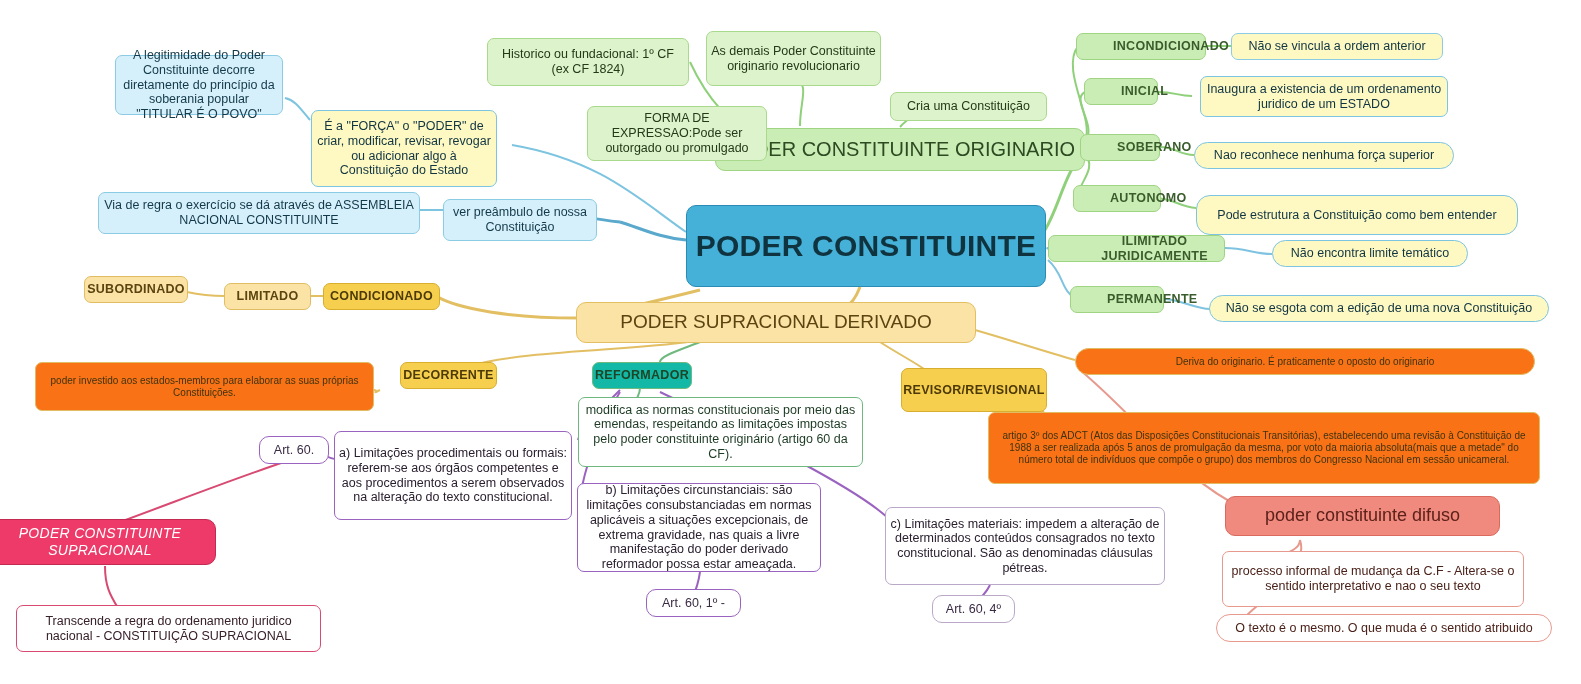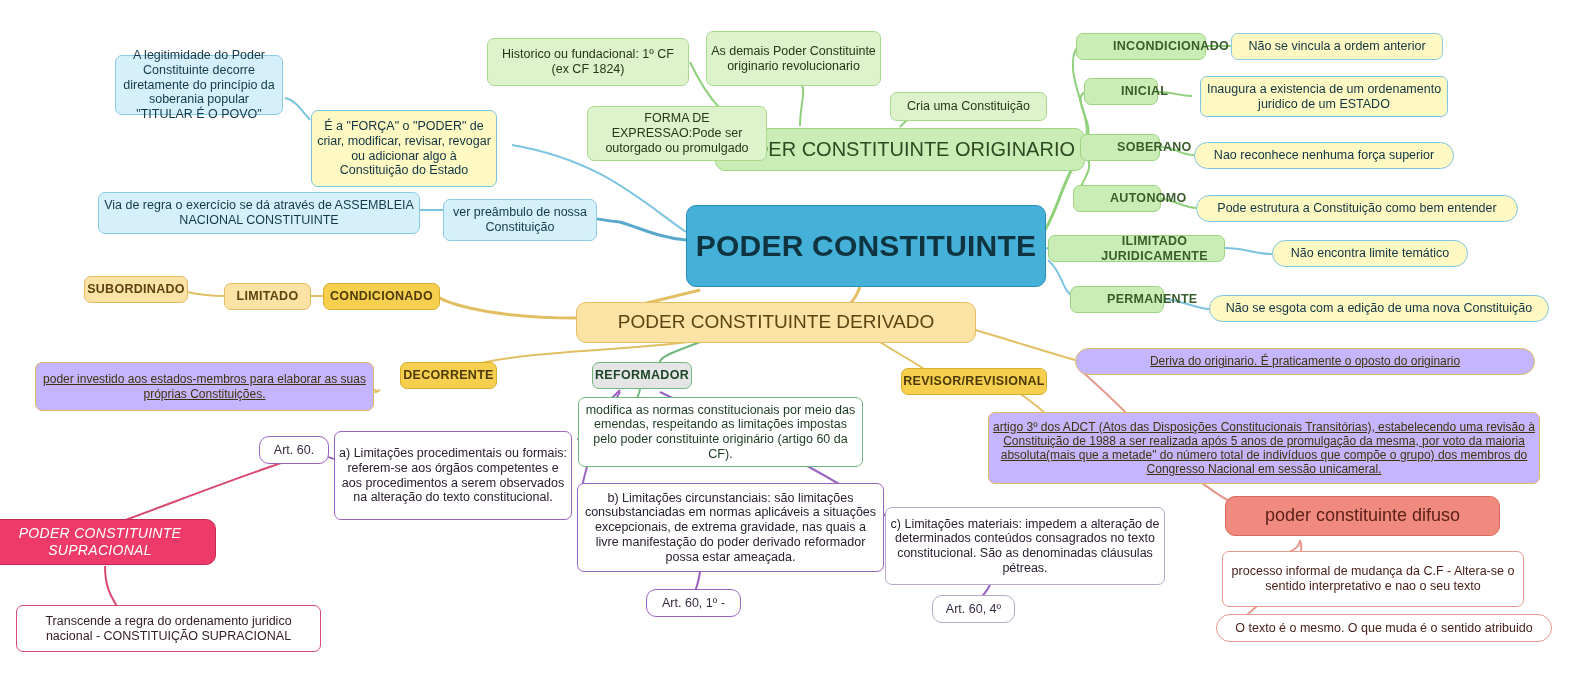"Pode estrutura a Constituição como" div.node { height: 27px -> 40px }
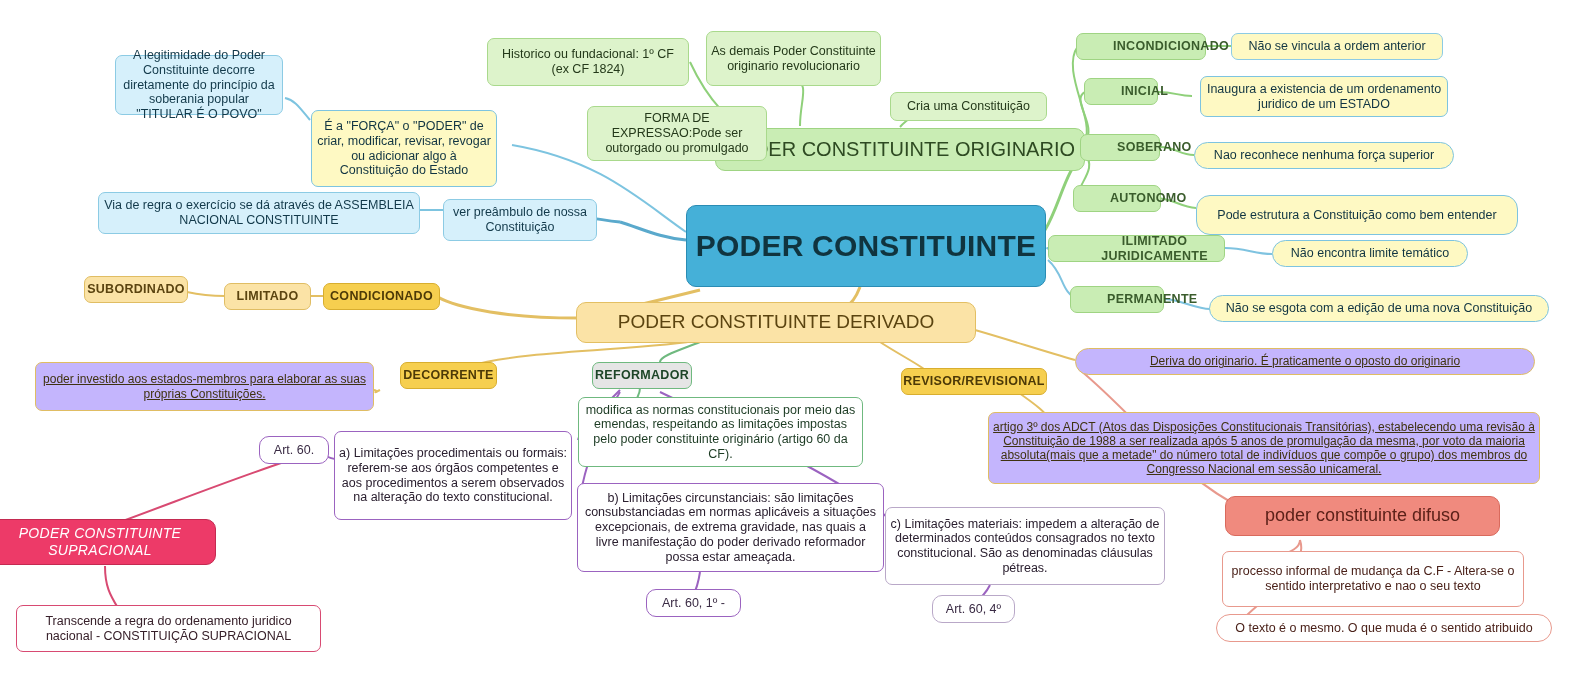"PODER CONSTITUINTE DERIVADO" span { text: CONSTITUINTE -> SUPRACIONAL }
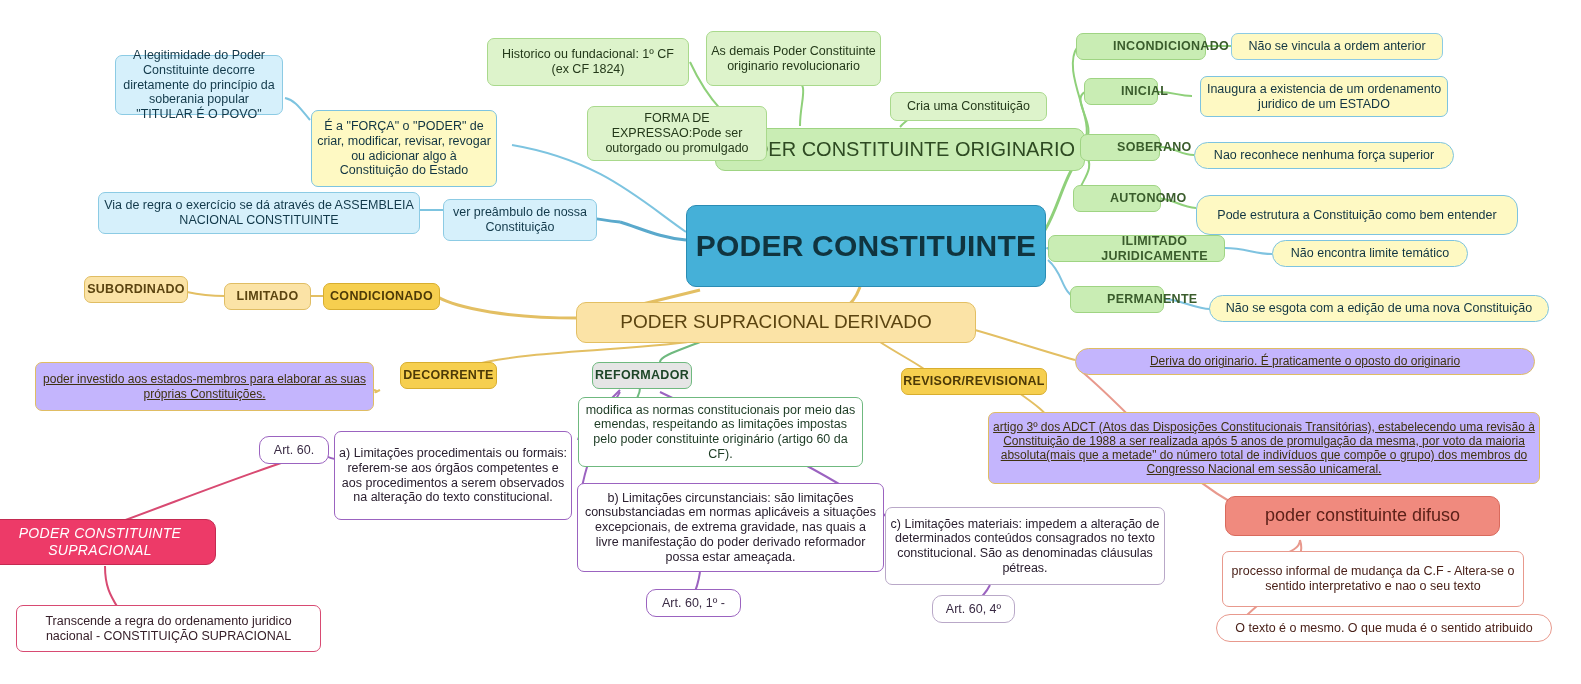"Deriva do originario. É praticamente" .white-yellow-box { background: #c4b5fd -> #f97316; font-size: 12px -> 10px; text-decoration: underline -> none }
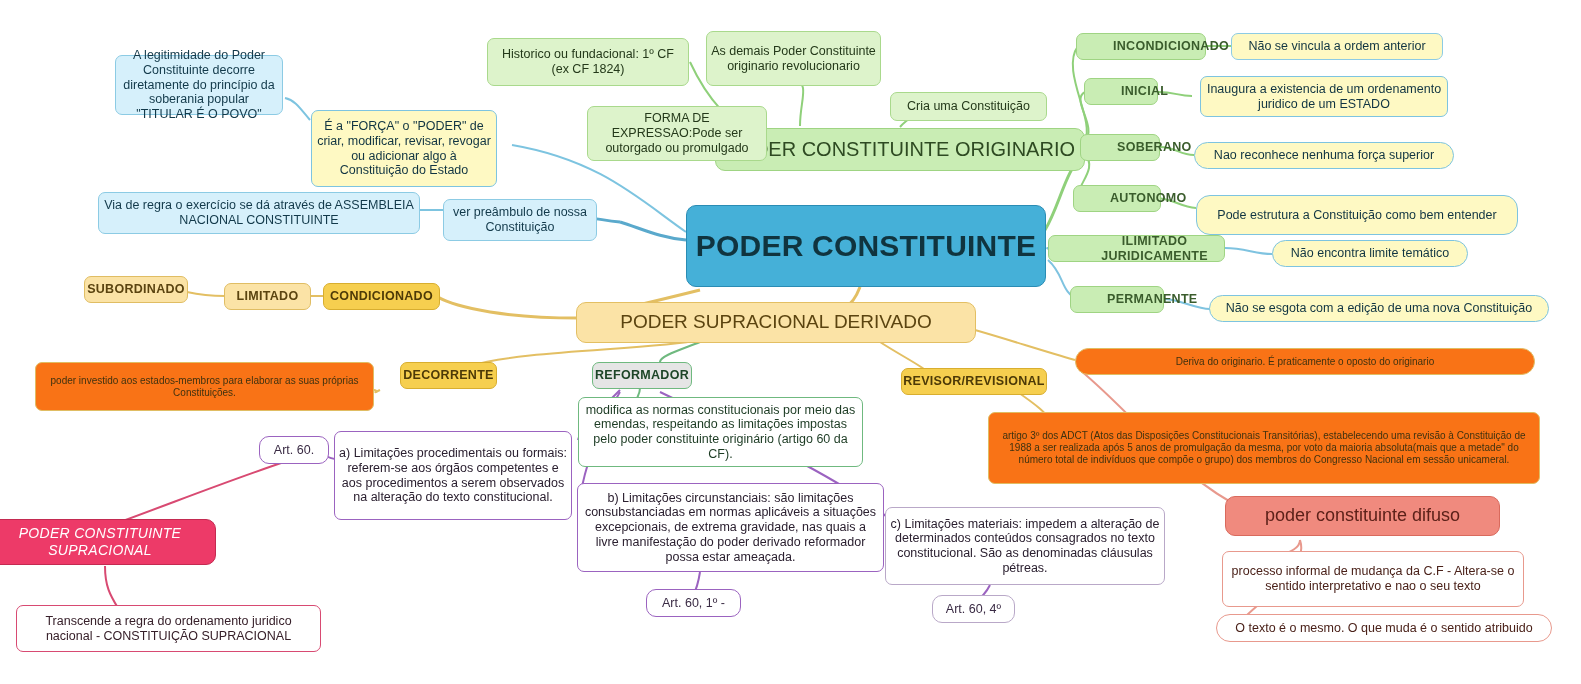"REFORMADOR" .teal-pill { background: #e5e5e5 -> #14b8a6 }
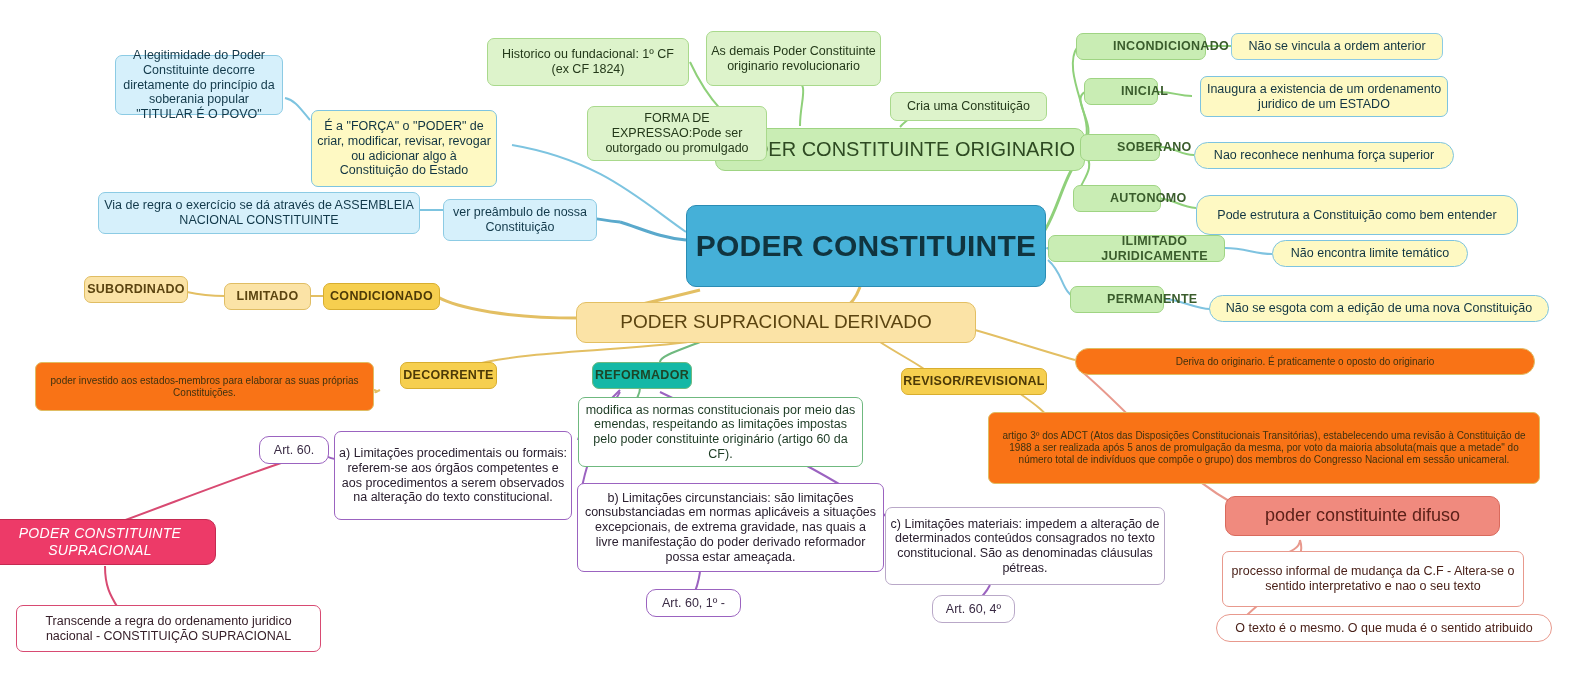"REVISOR/REVISIONAL" div.node { height: 27px -> 44px }
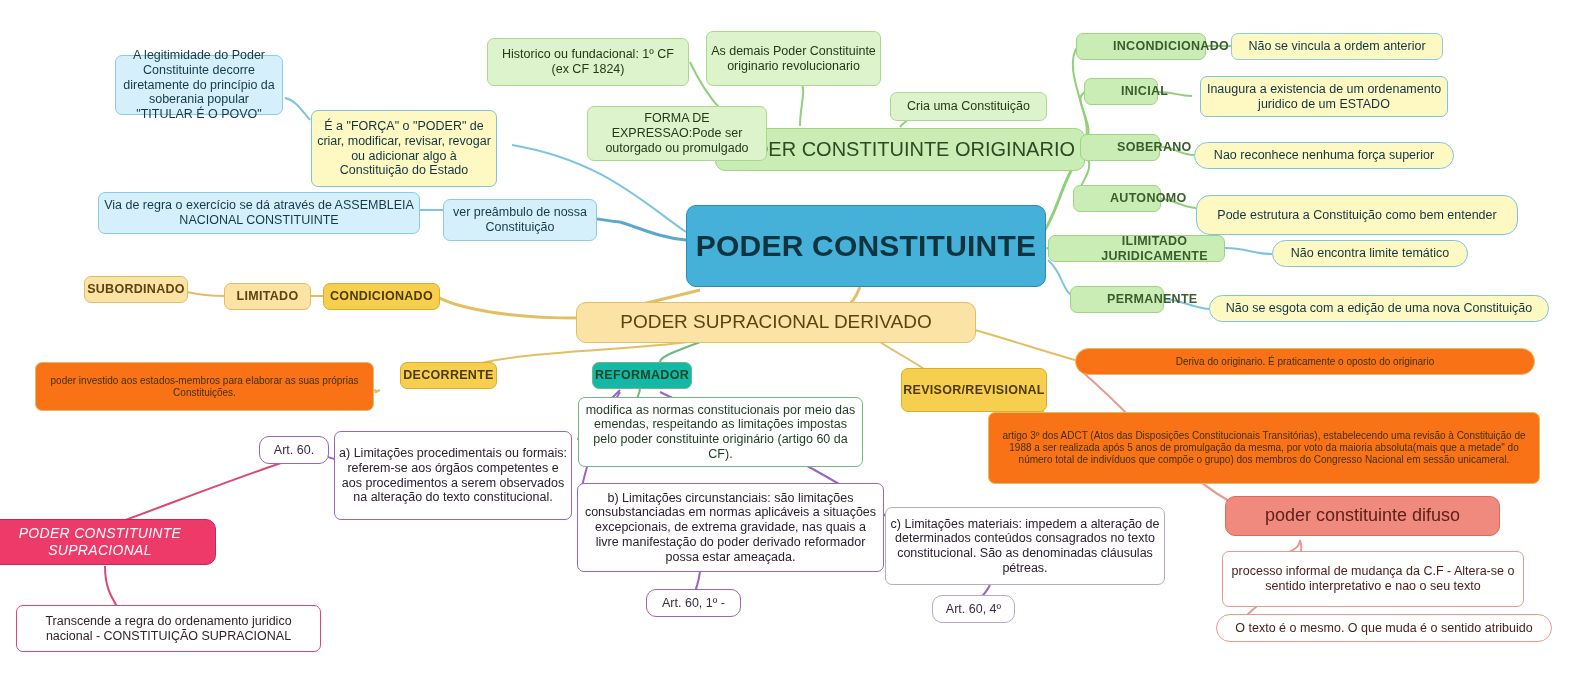"b) Limitações circunstanciais: são" div.node { width: 307px -> 244px }
